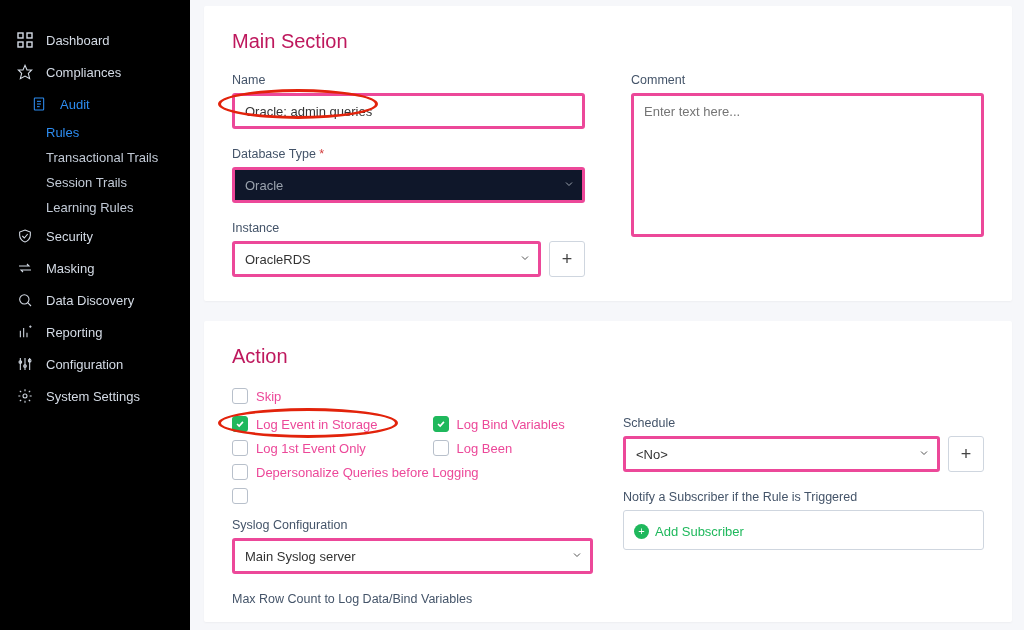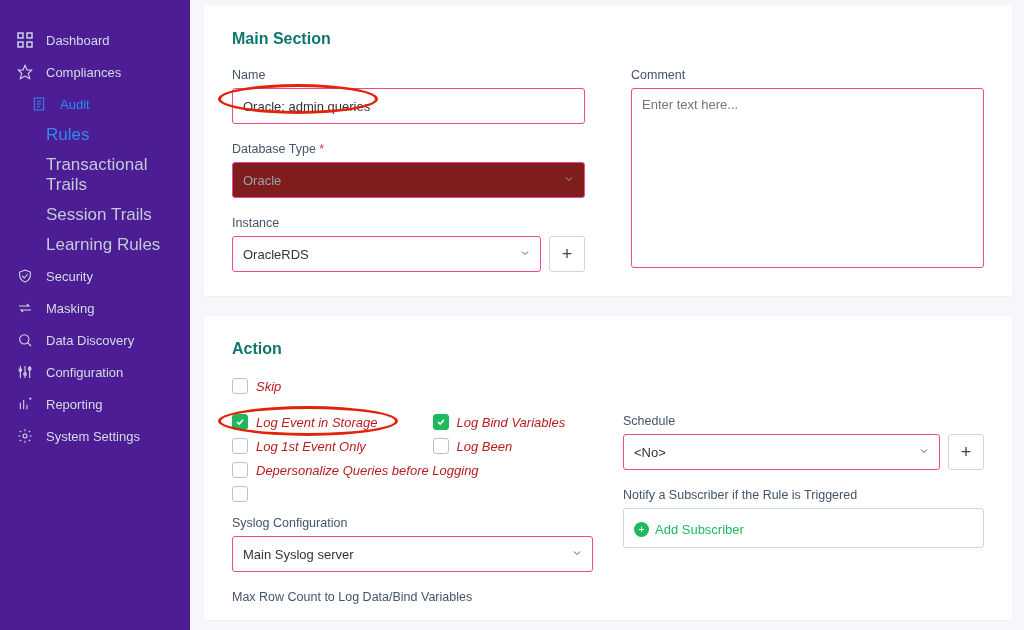"Dashboard" .sidebar { background: #4c1d95 -> #000000 }
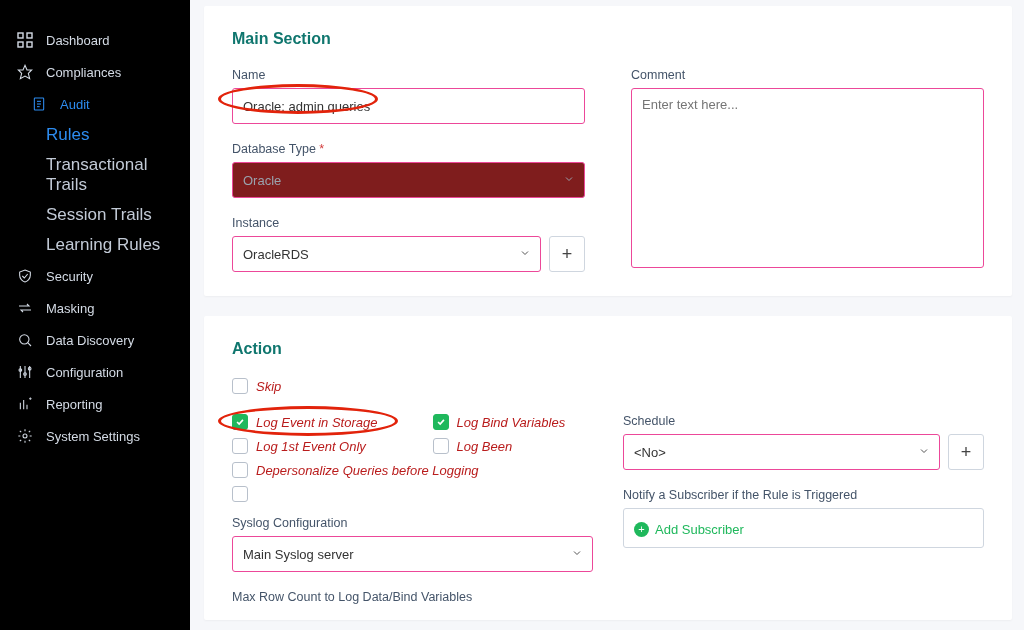"Main Section" h2.section-title { color: #0f766e -> #be185d; font-size: 16px -> 20px; font-weight: 700 -> 400 }
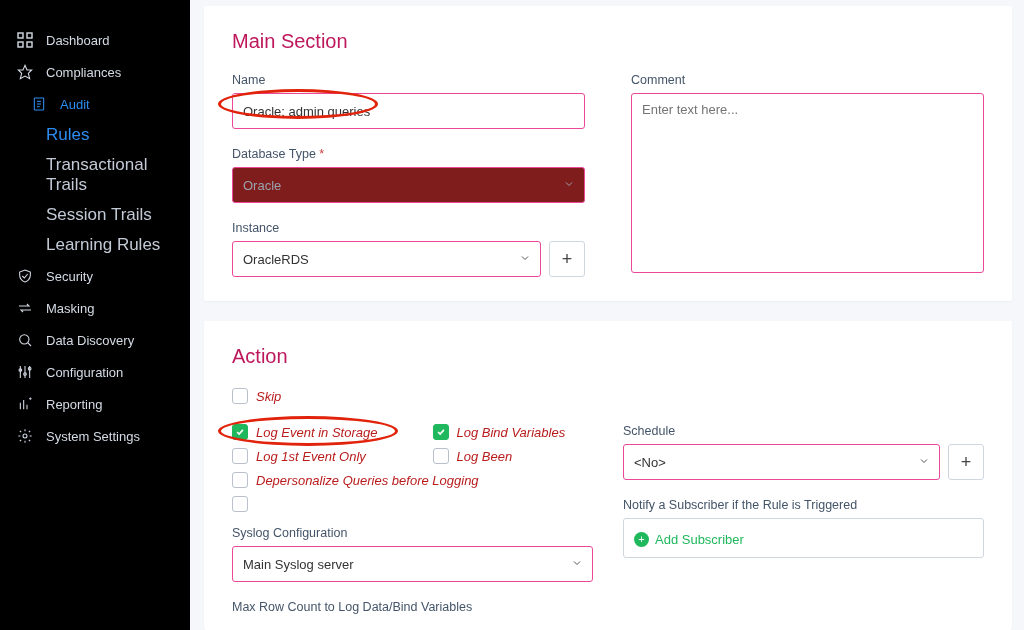"Oracle: admin queries" .text-input { border: 1px solid #ec4899 -> 3px solid #ec4899 }
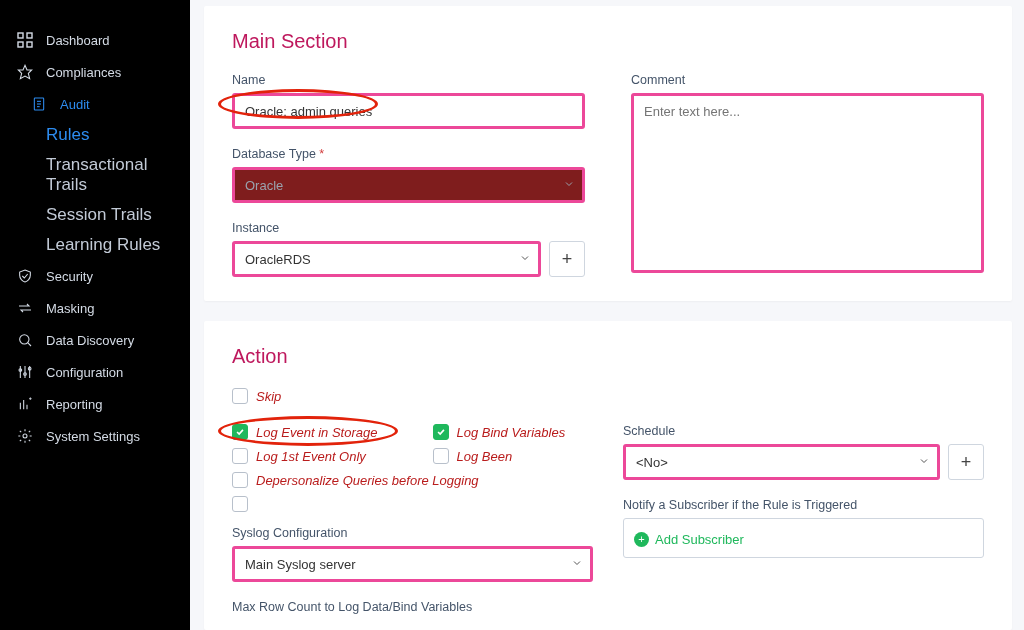"Enter text here..." textarea.text-input { height: 180px -> 144px }
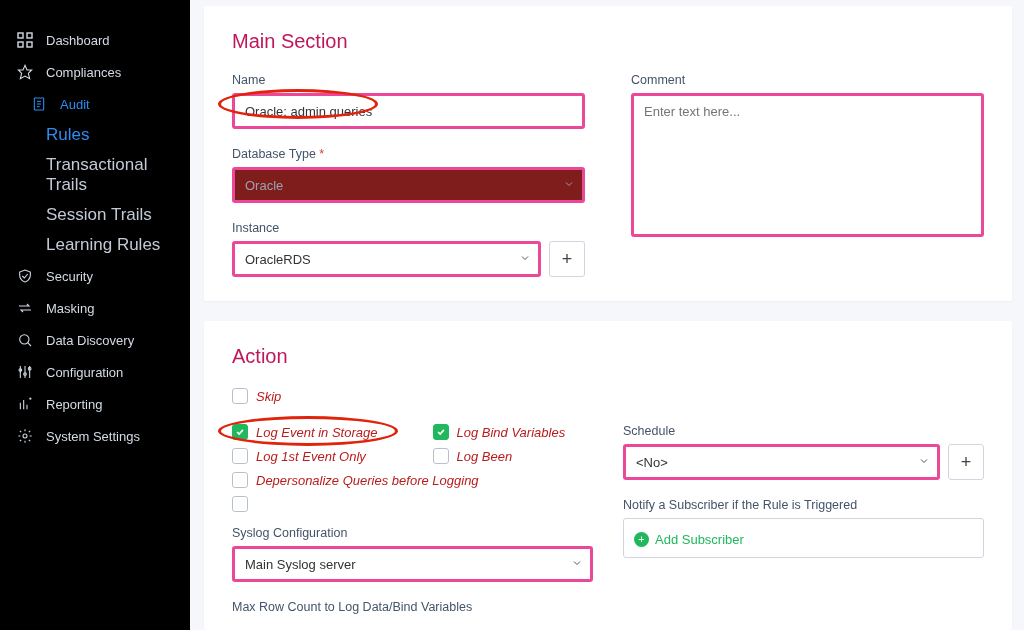"Rules" .sub-item { font-size: 17px -> 13px }
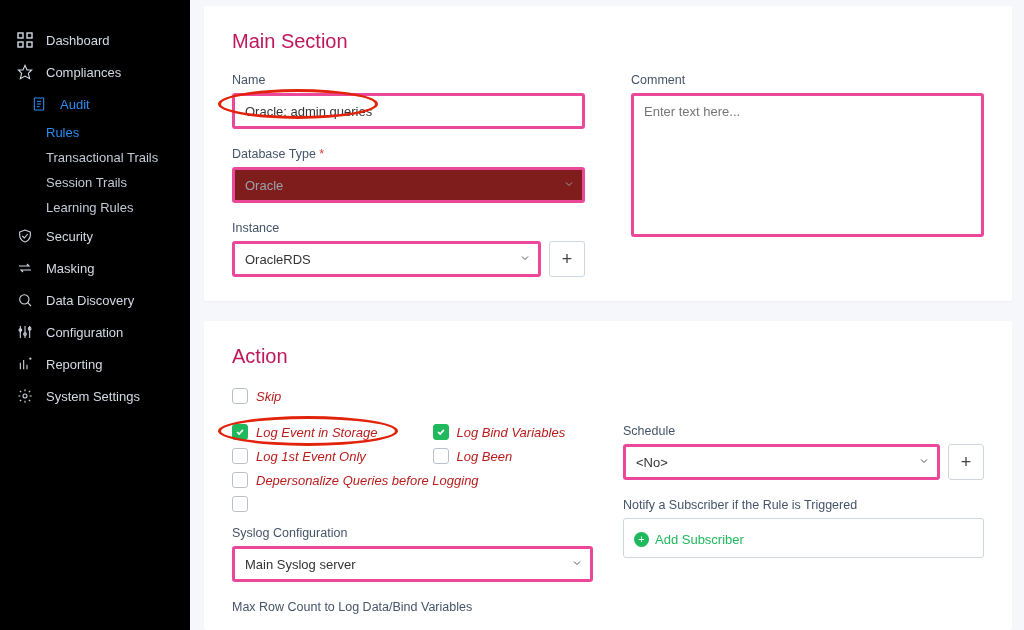"Oracle" .text-input.disabled { background: #7f1d1d -> #0f172a }
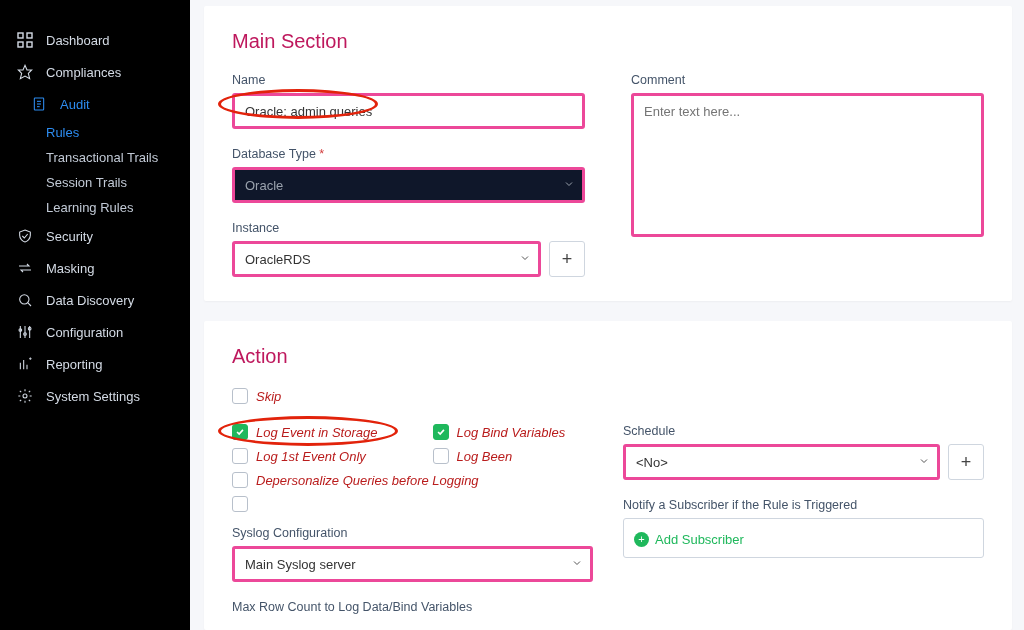"Configuration" div.nav-item { order: before "Reporting" -> after "Reporting" }
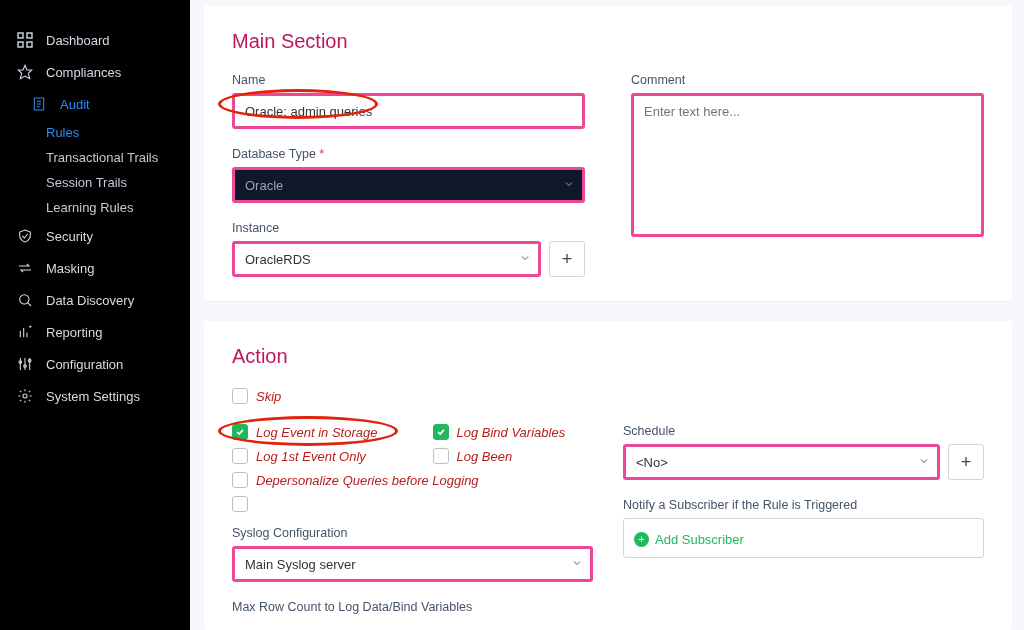"Skip" .chk-label { color: #b91c1c -> #ec4899; font-style: italic -> none }
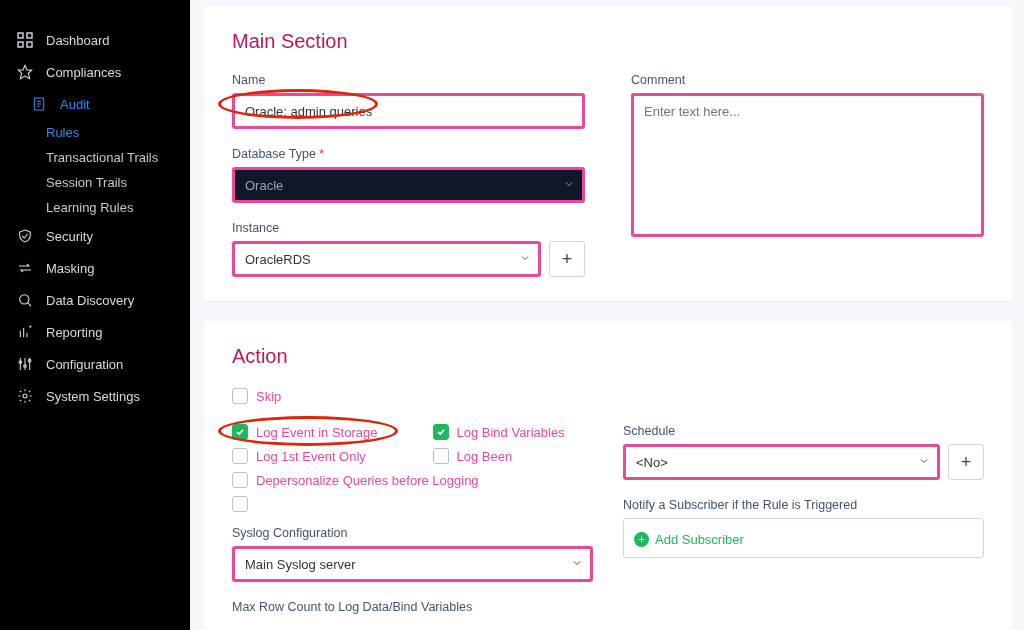"Log Event in Storage" div.form-row { margin-top: 20px -> 12px }
